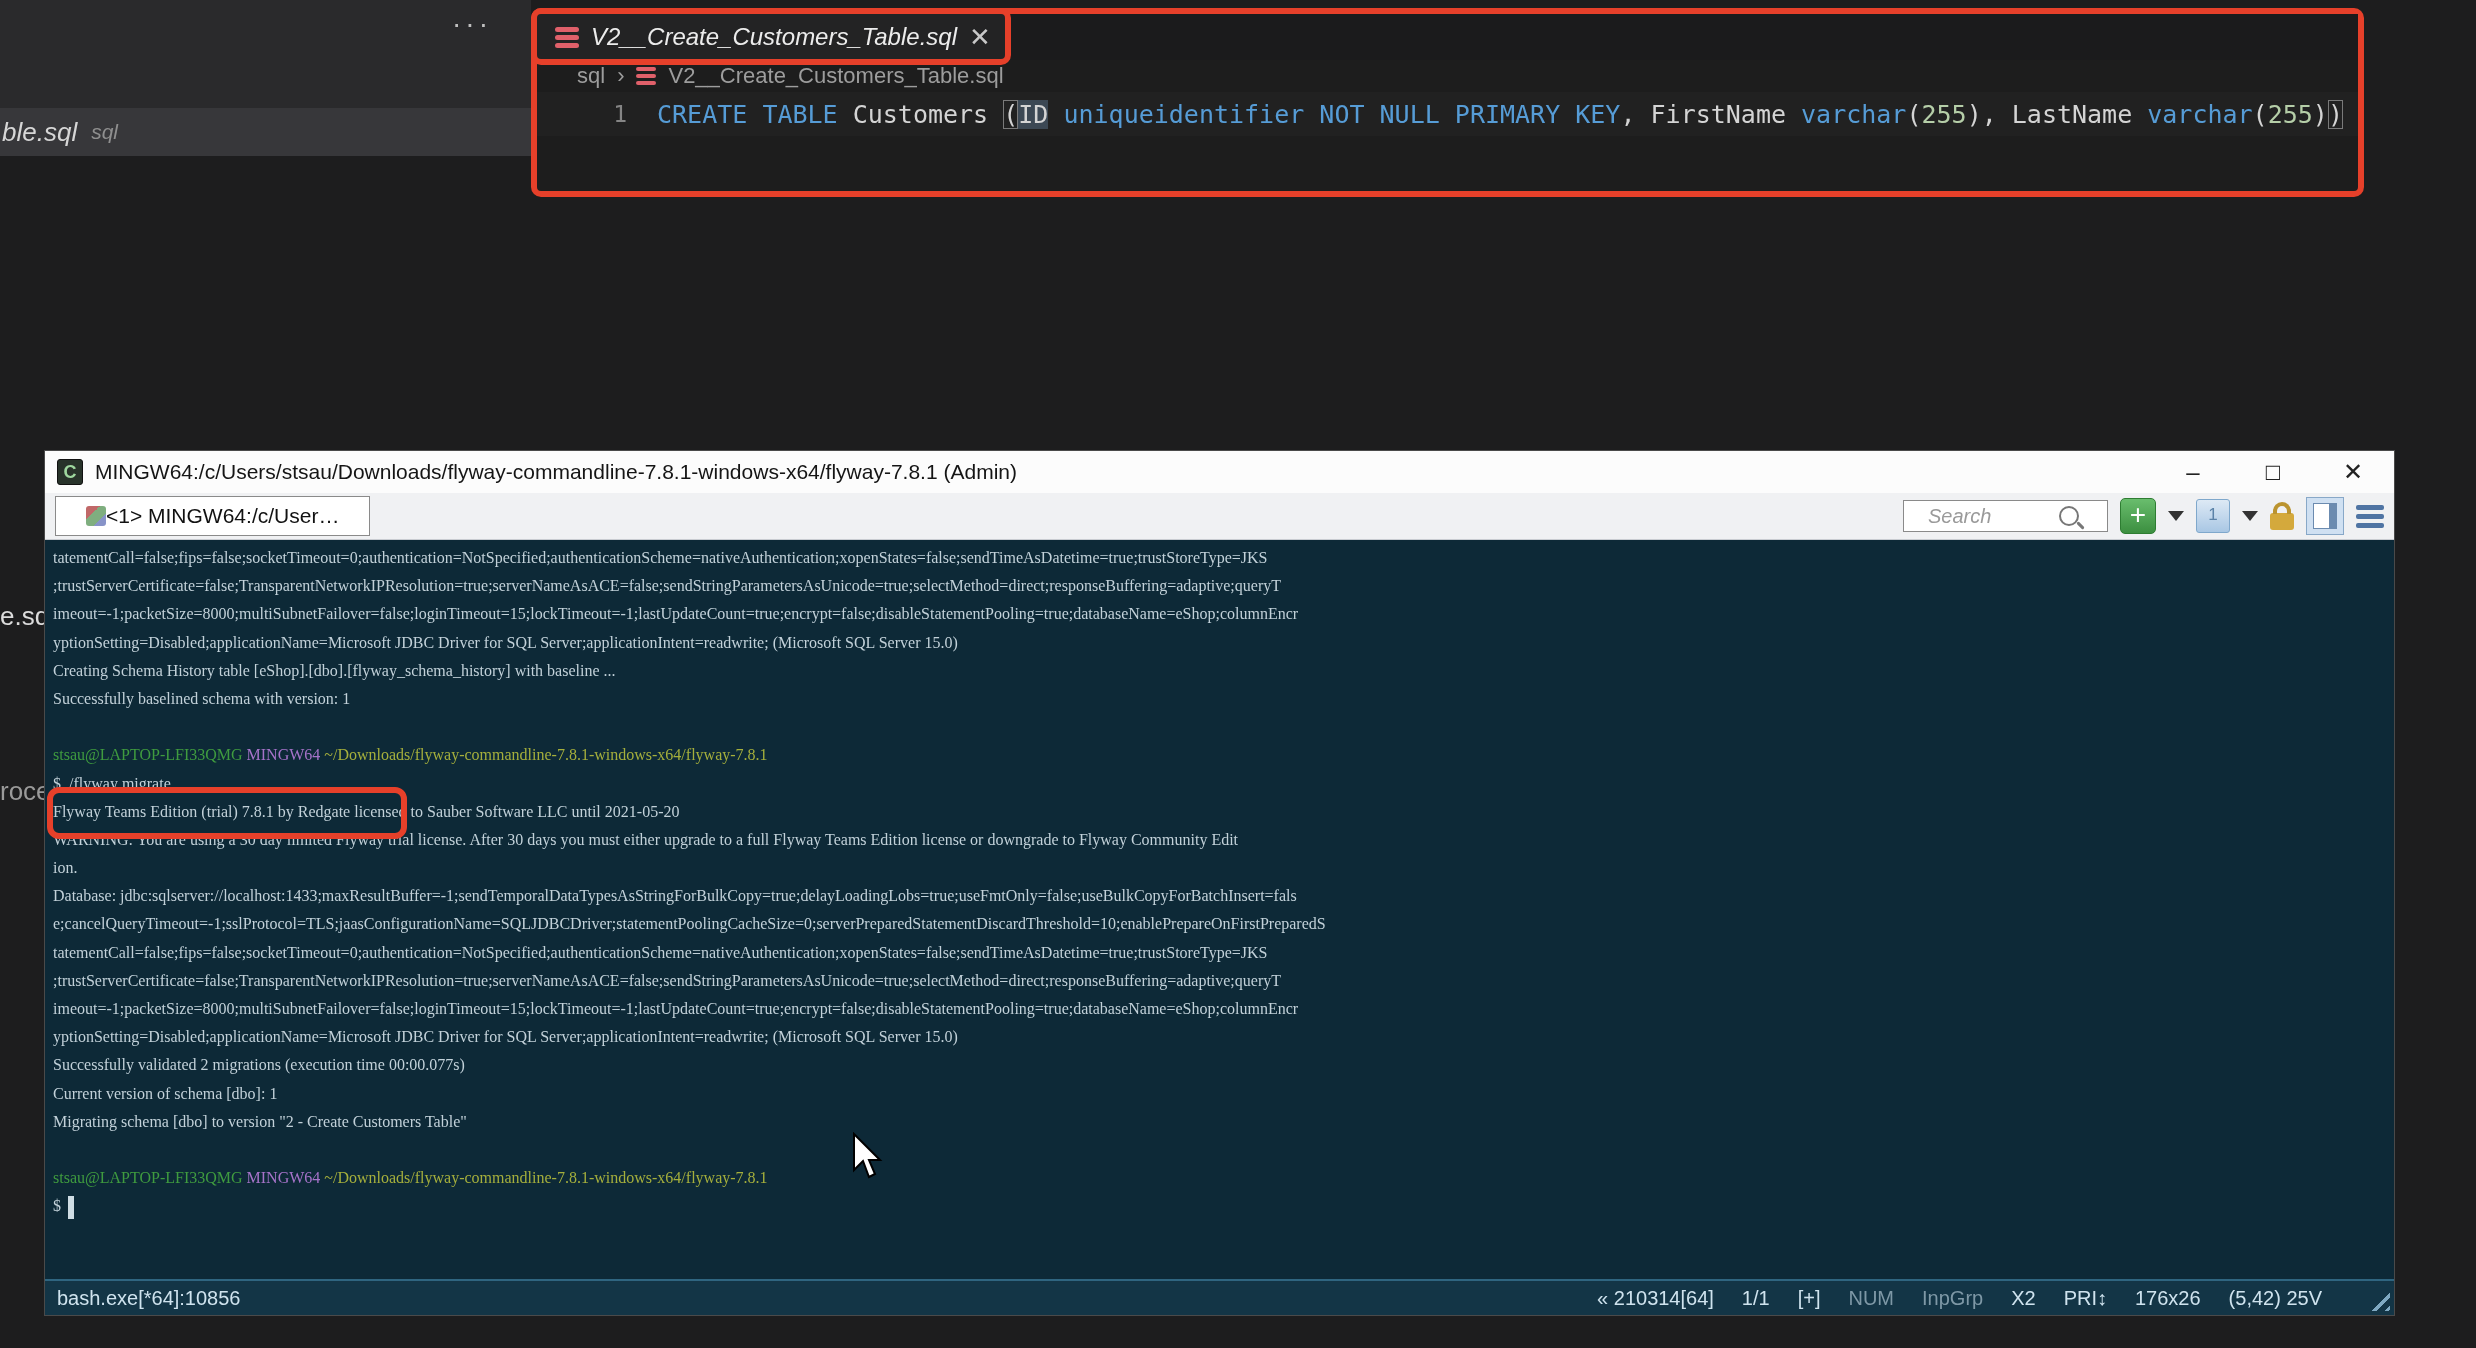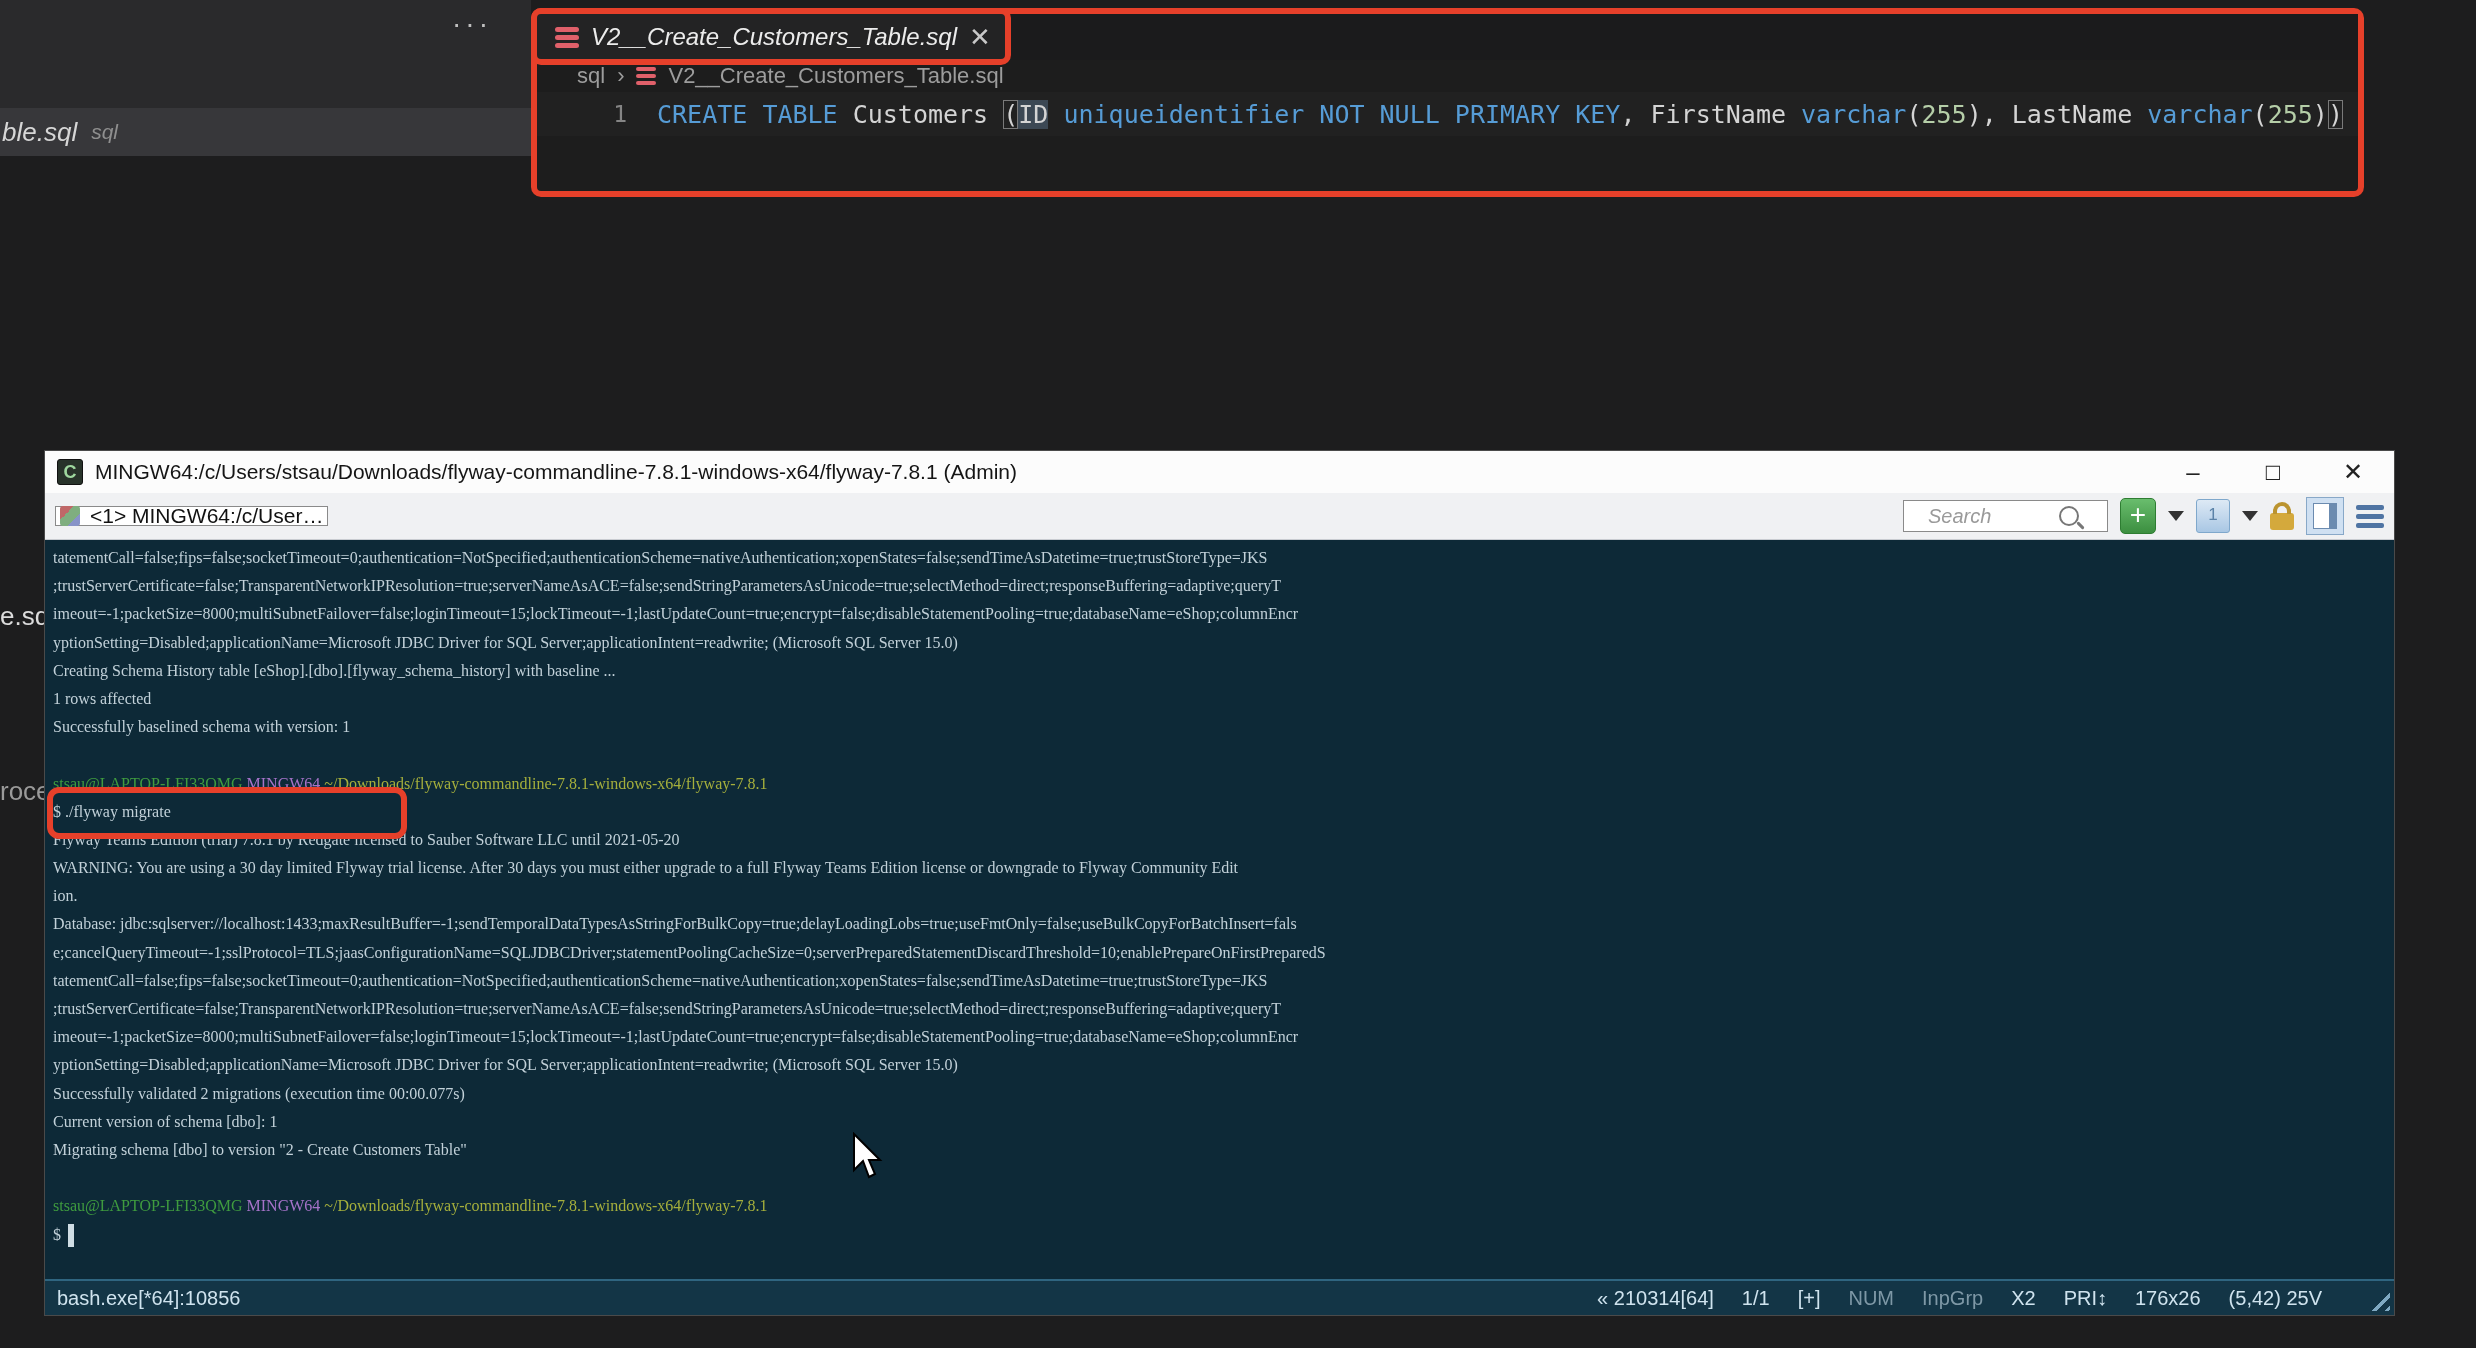"<1> MINGW64:/c/User…" .conemu-tab { gap: 10px -> none; height: 20px -> 40px; padding: 0 4px -> 0 30px }
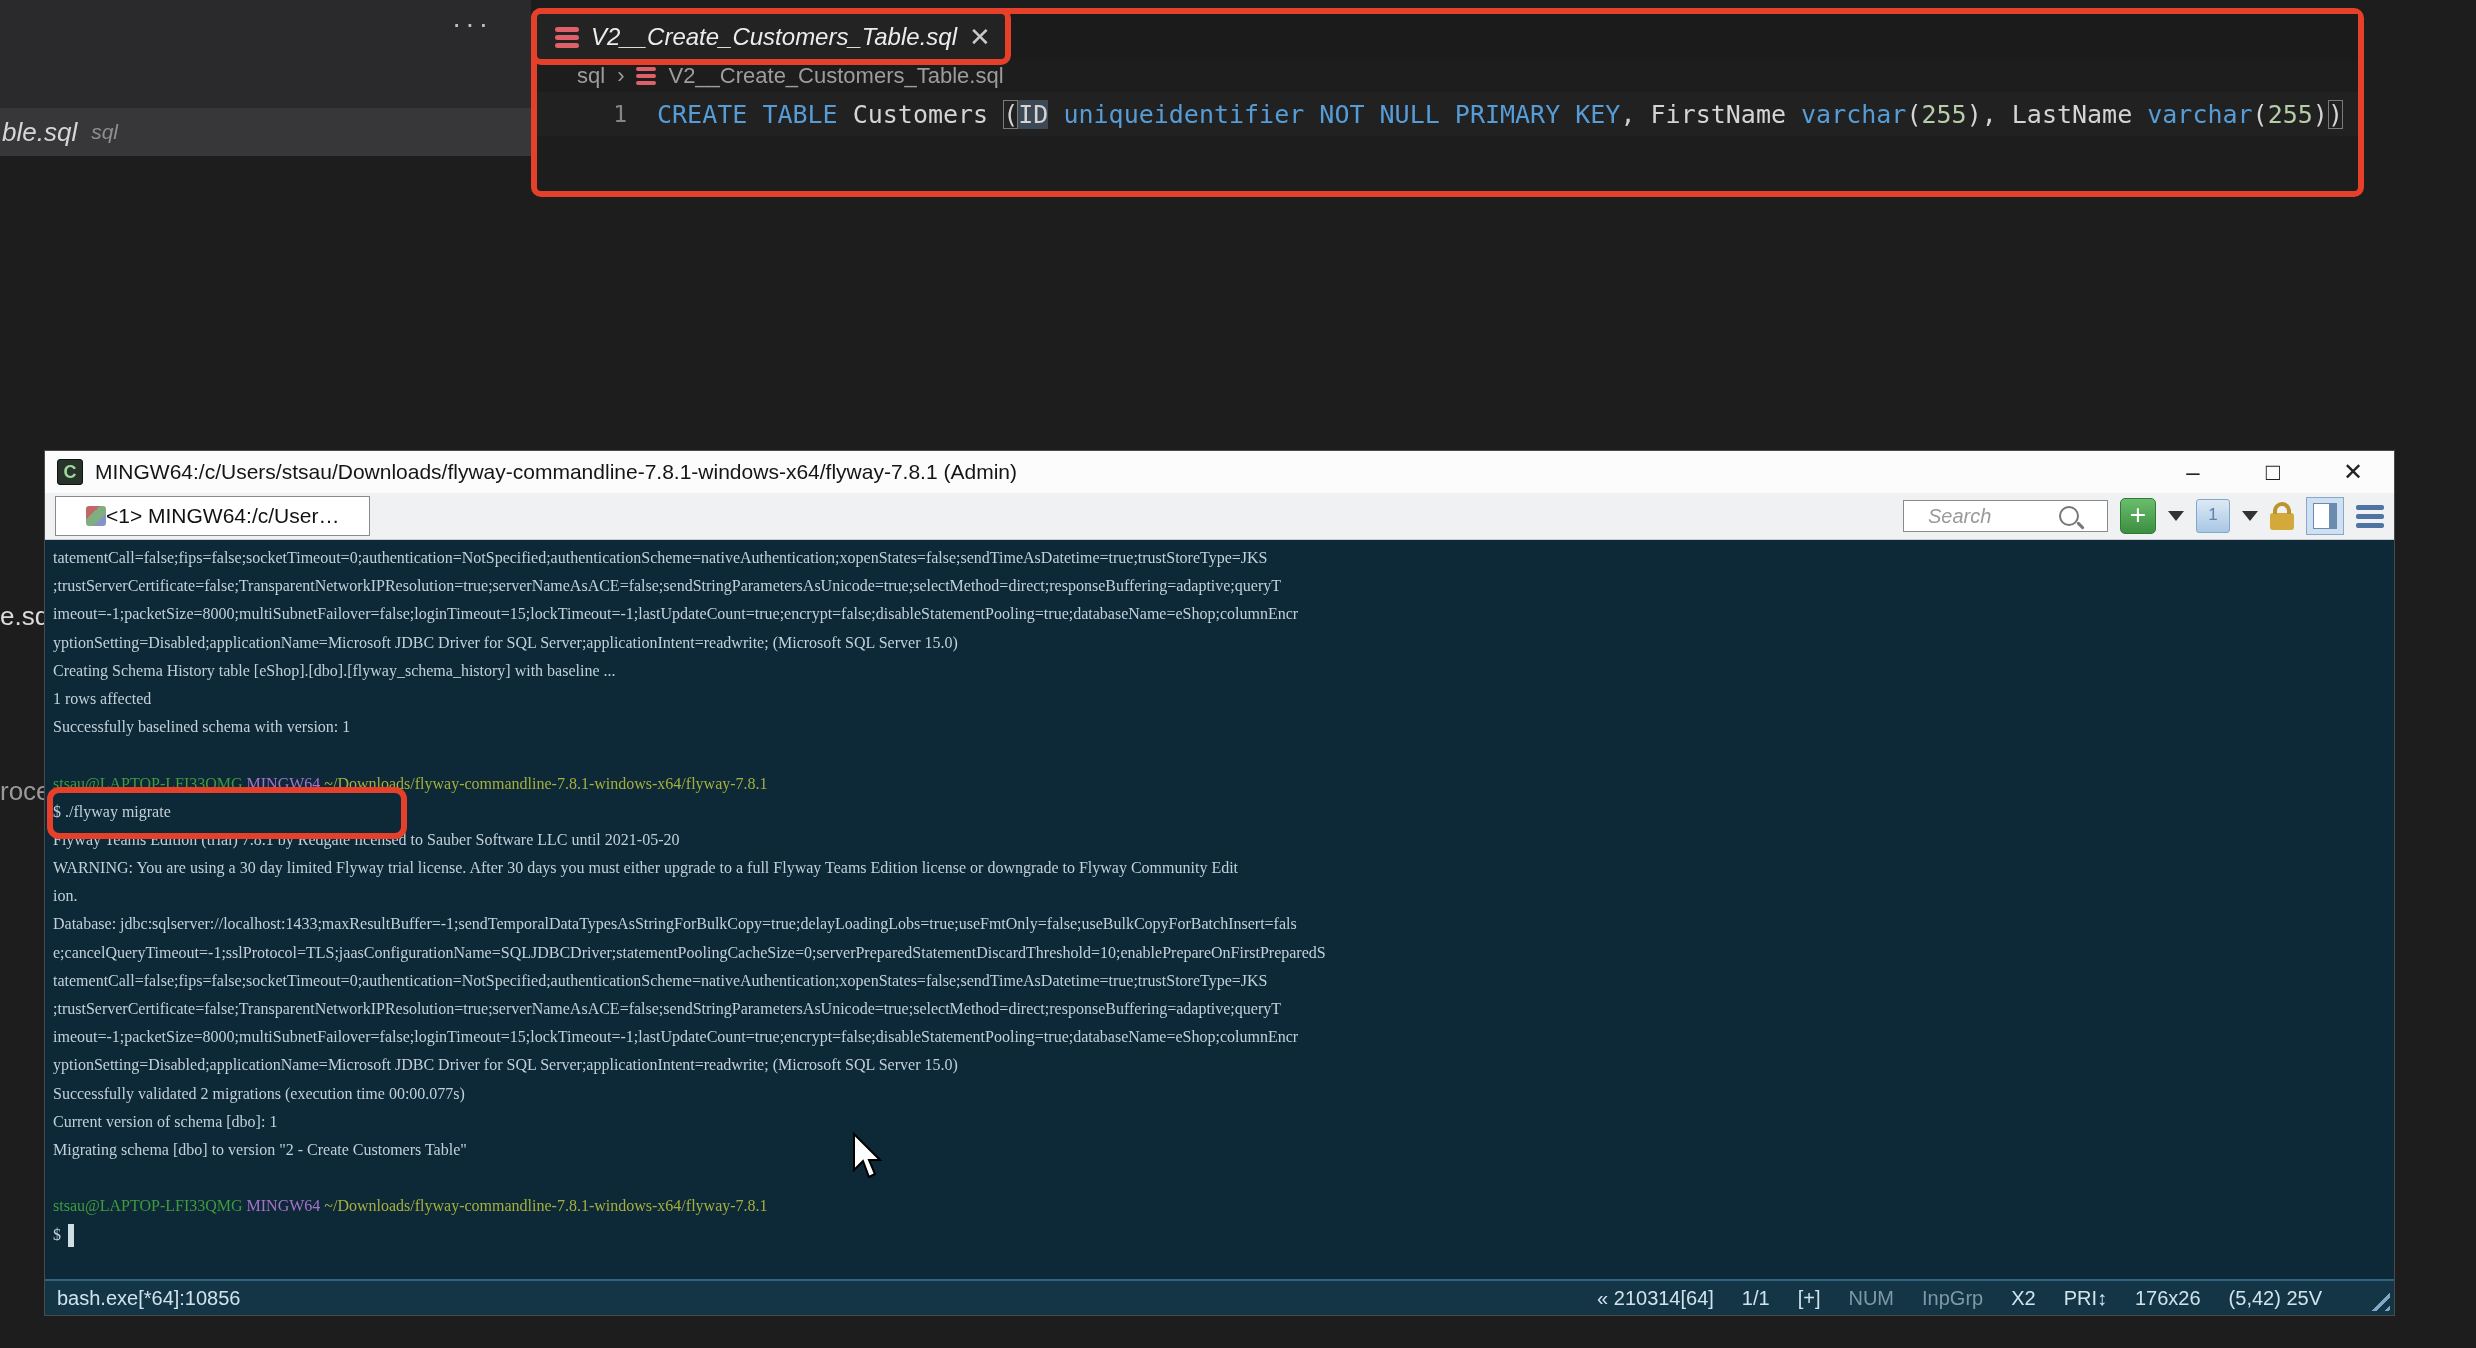"1 rows affected" div.tline { html: <div><span>1 rows affected</span></div> -> none }
